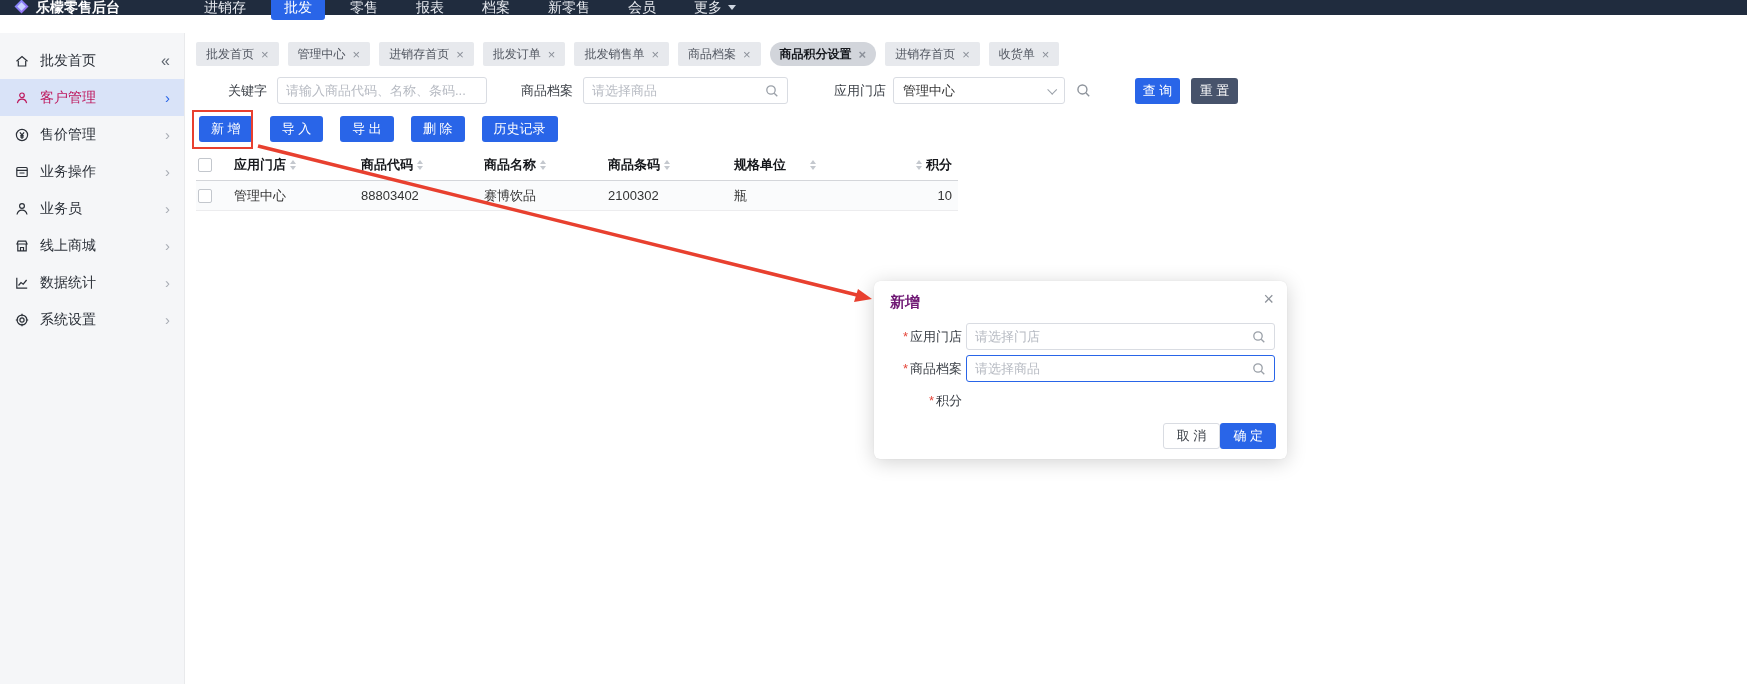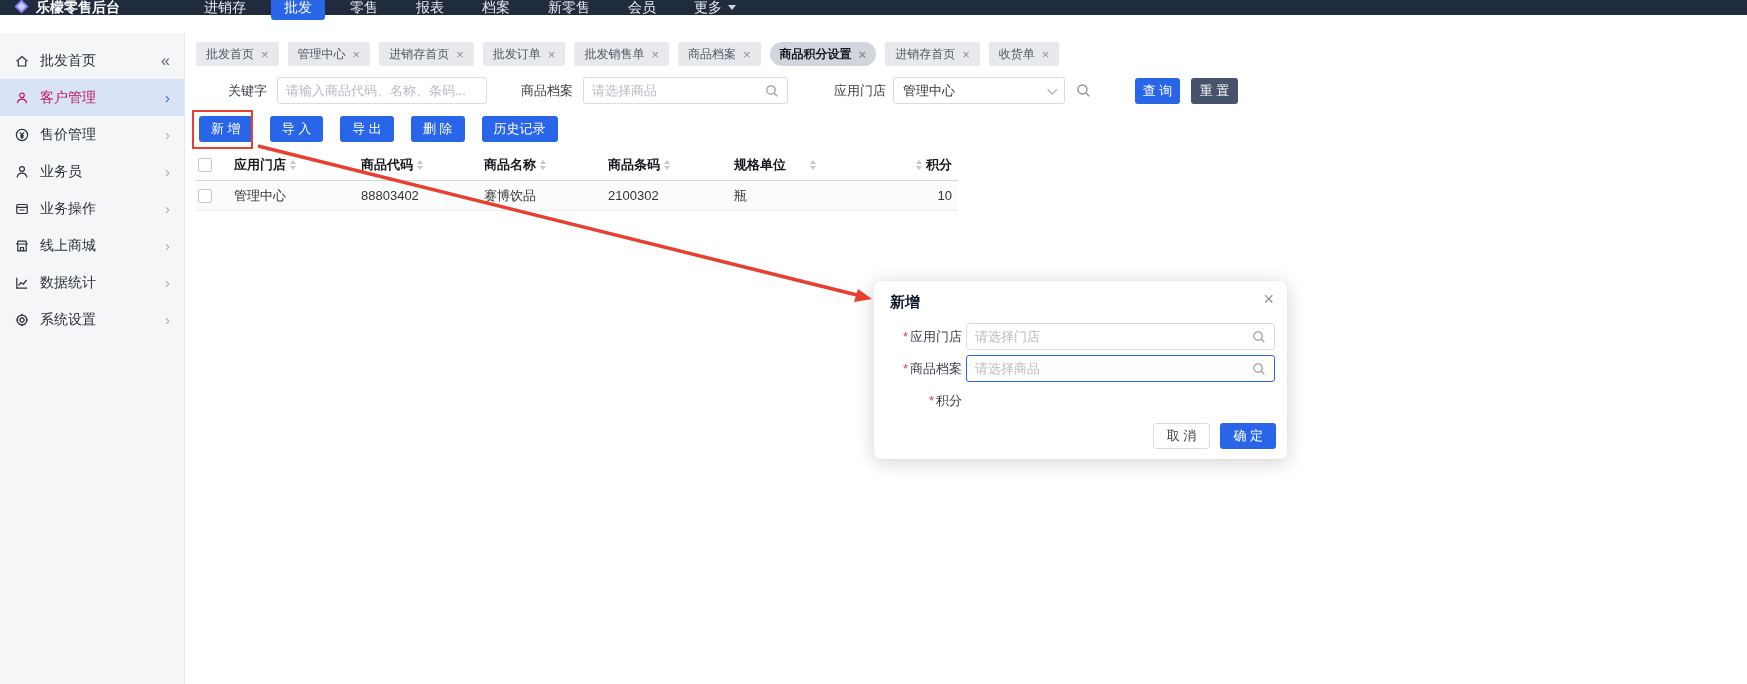"业务员" div.side-item { order: before "业务操作" -> after "业务操作" }
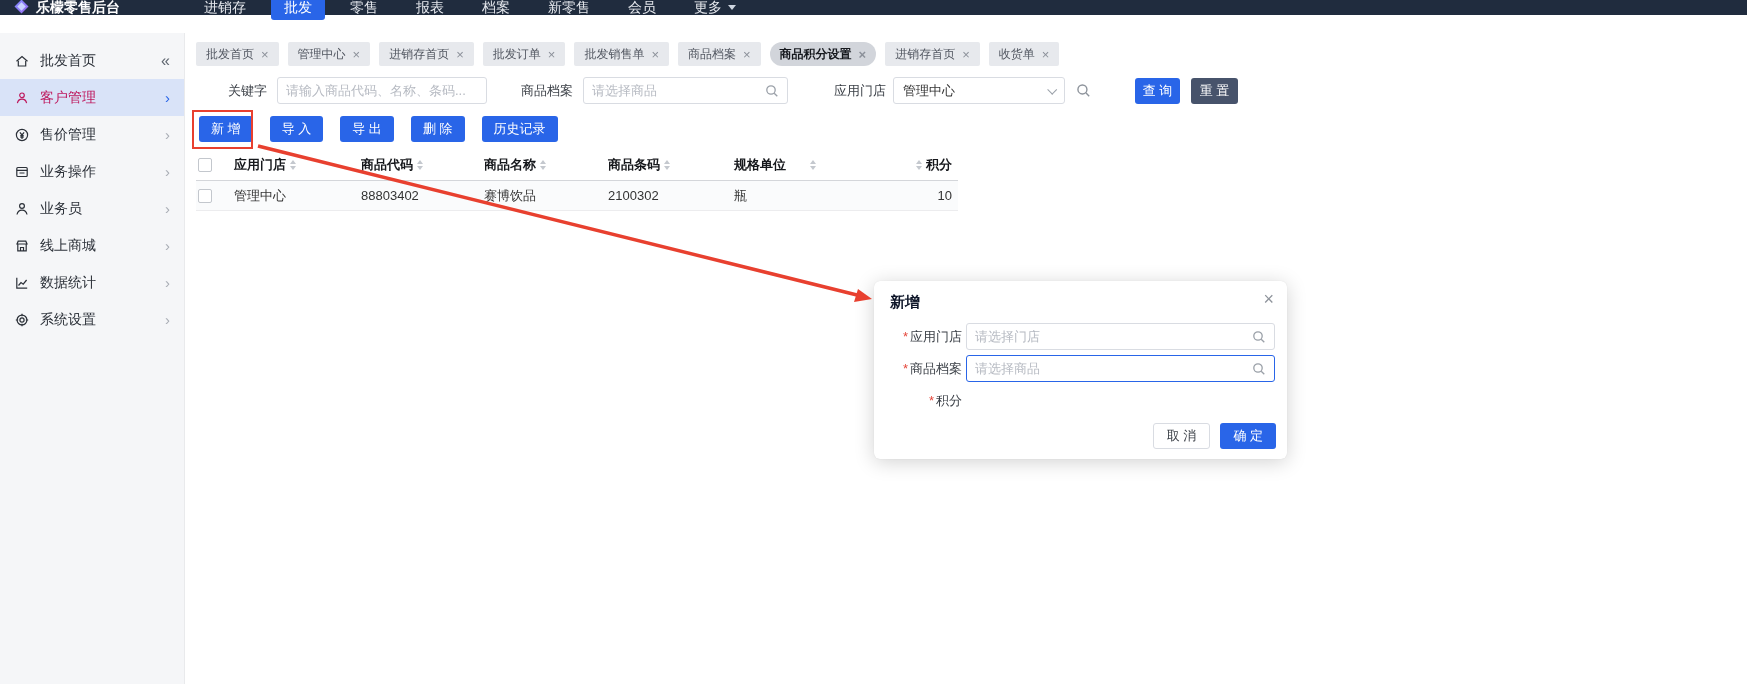"新增" .modal-title { color: #0f172a -> #701a75 }
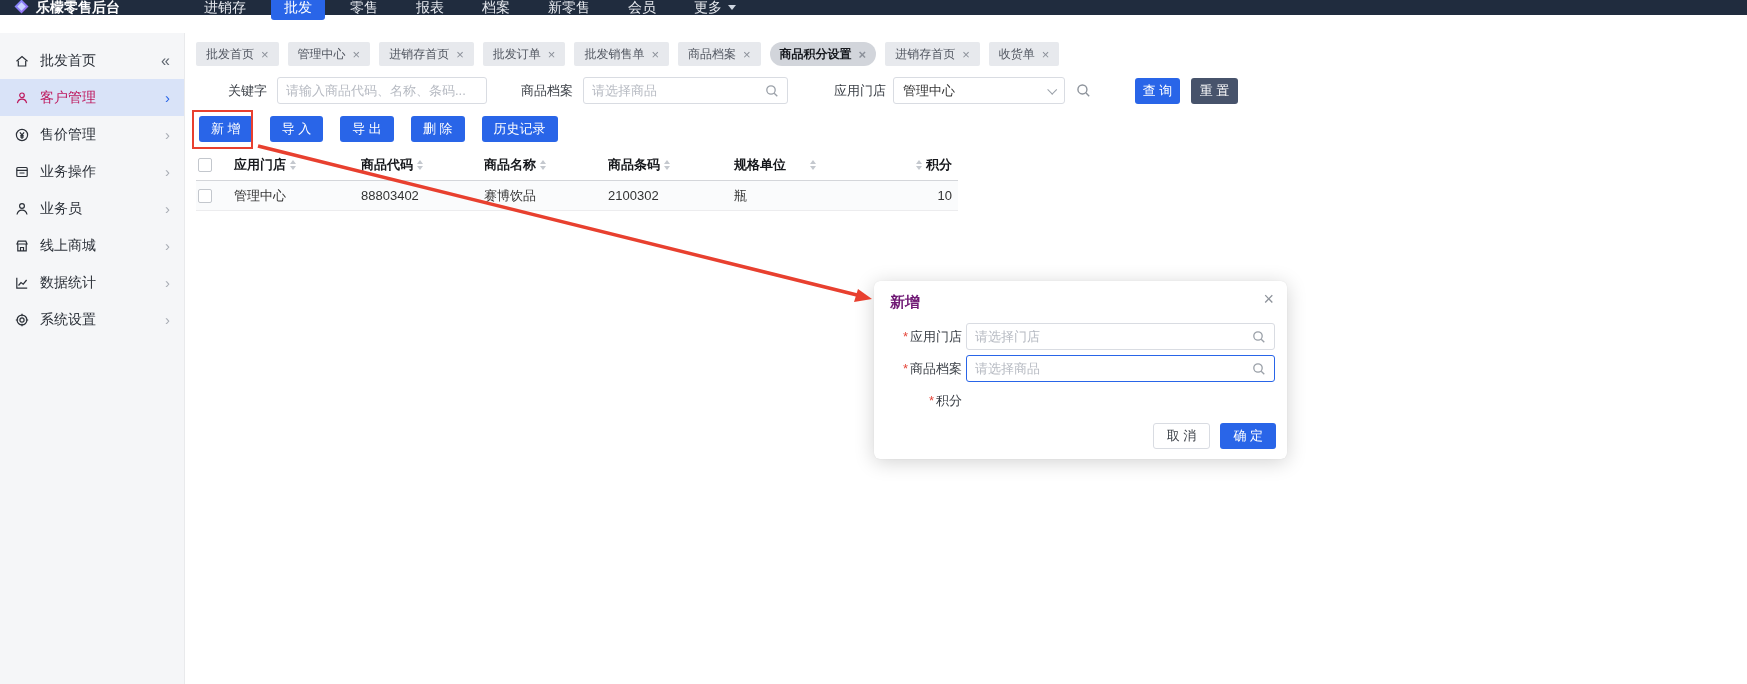"取 消" .m-footer { gap: 10px -> 0 }
